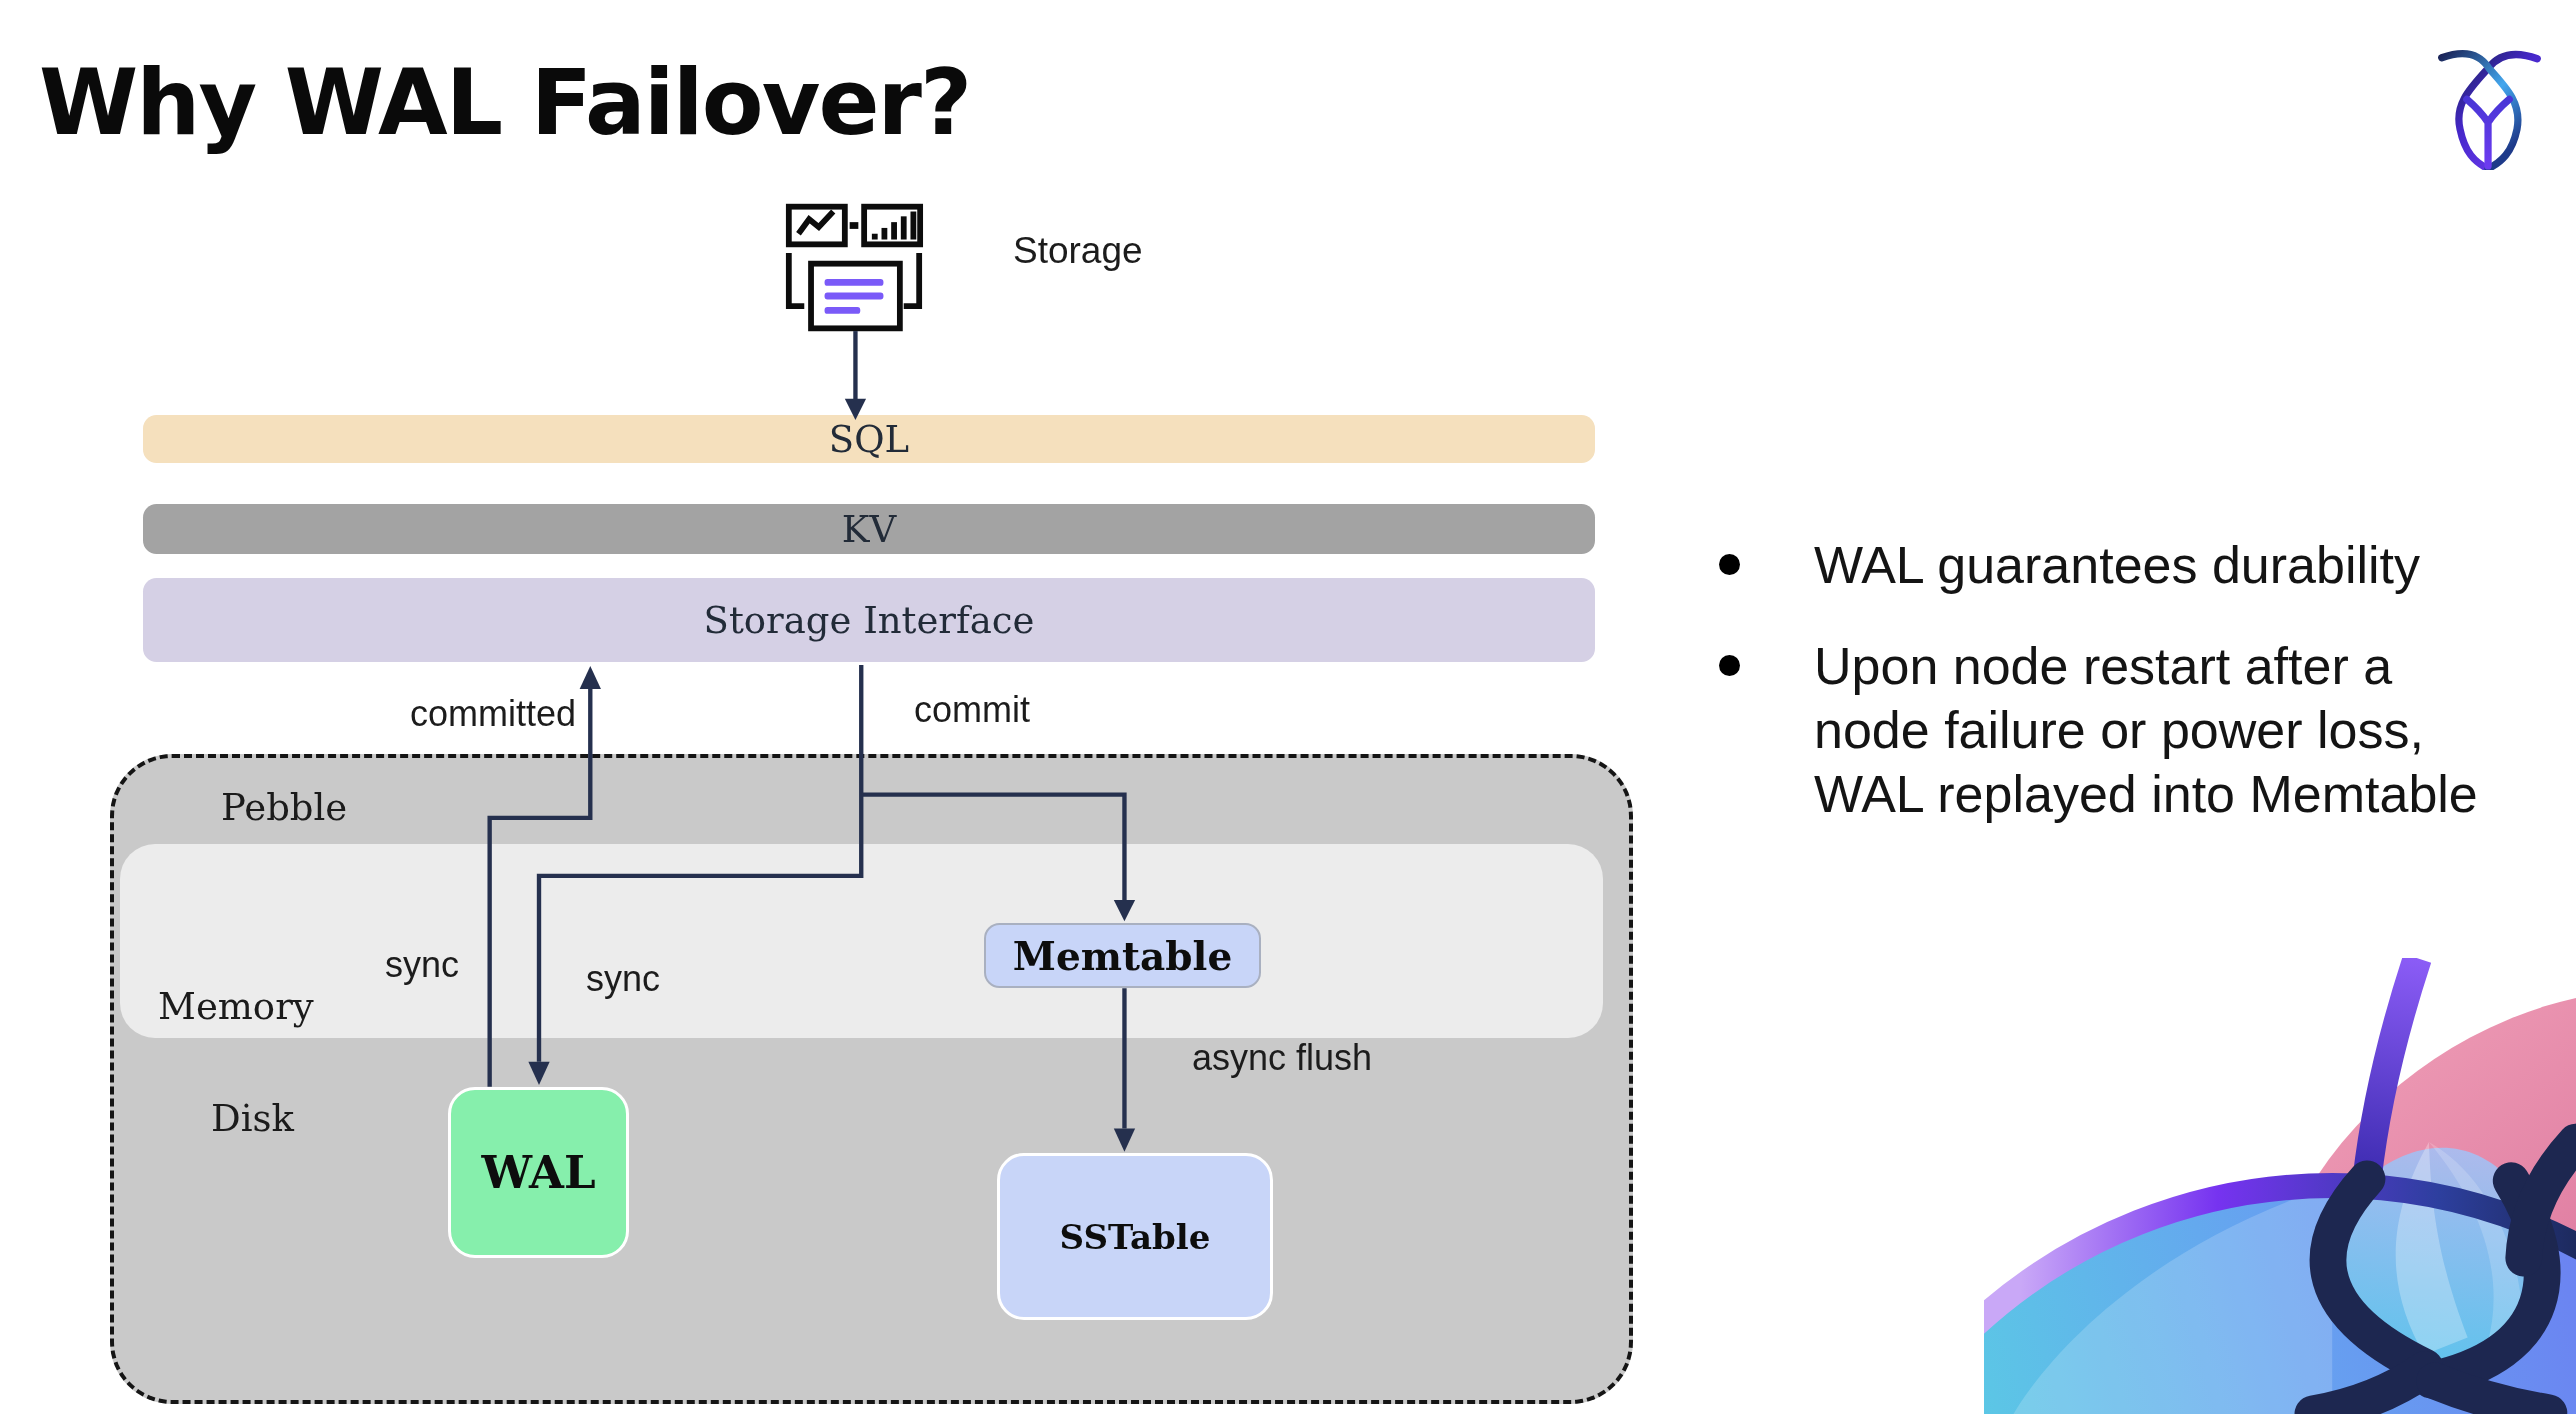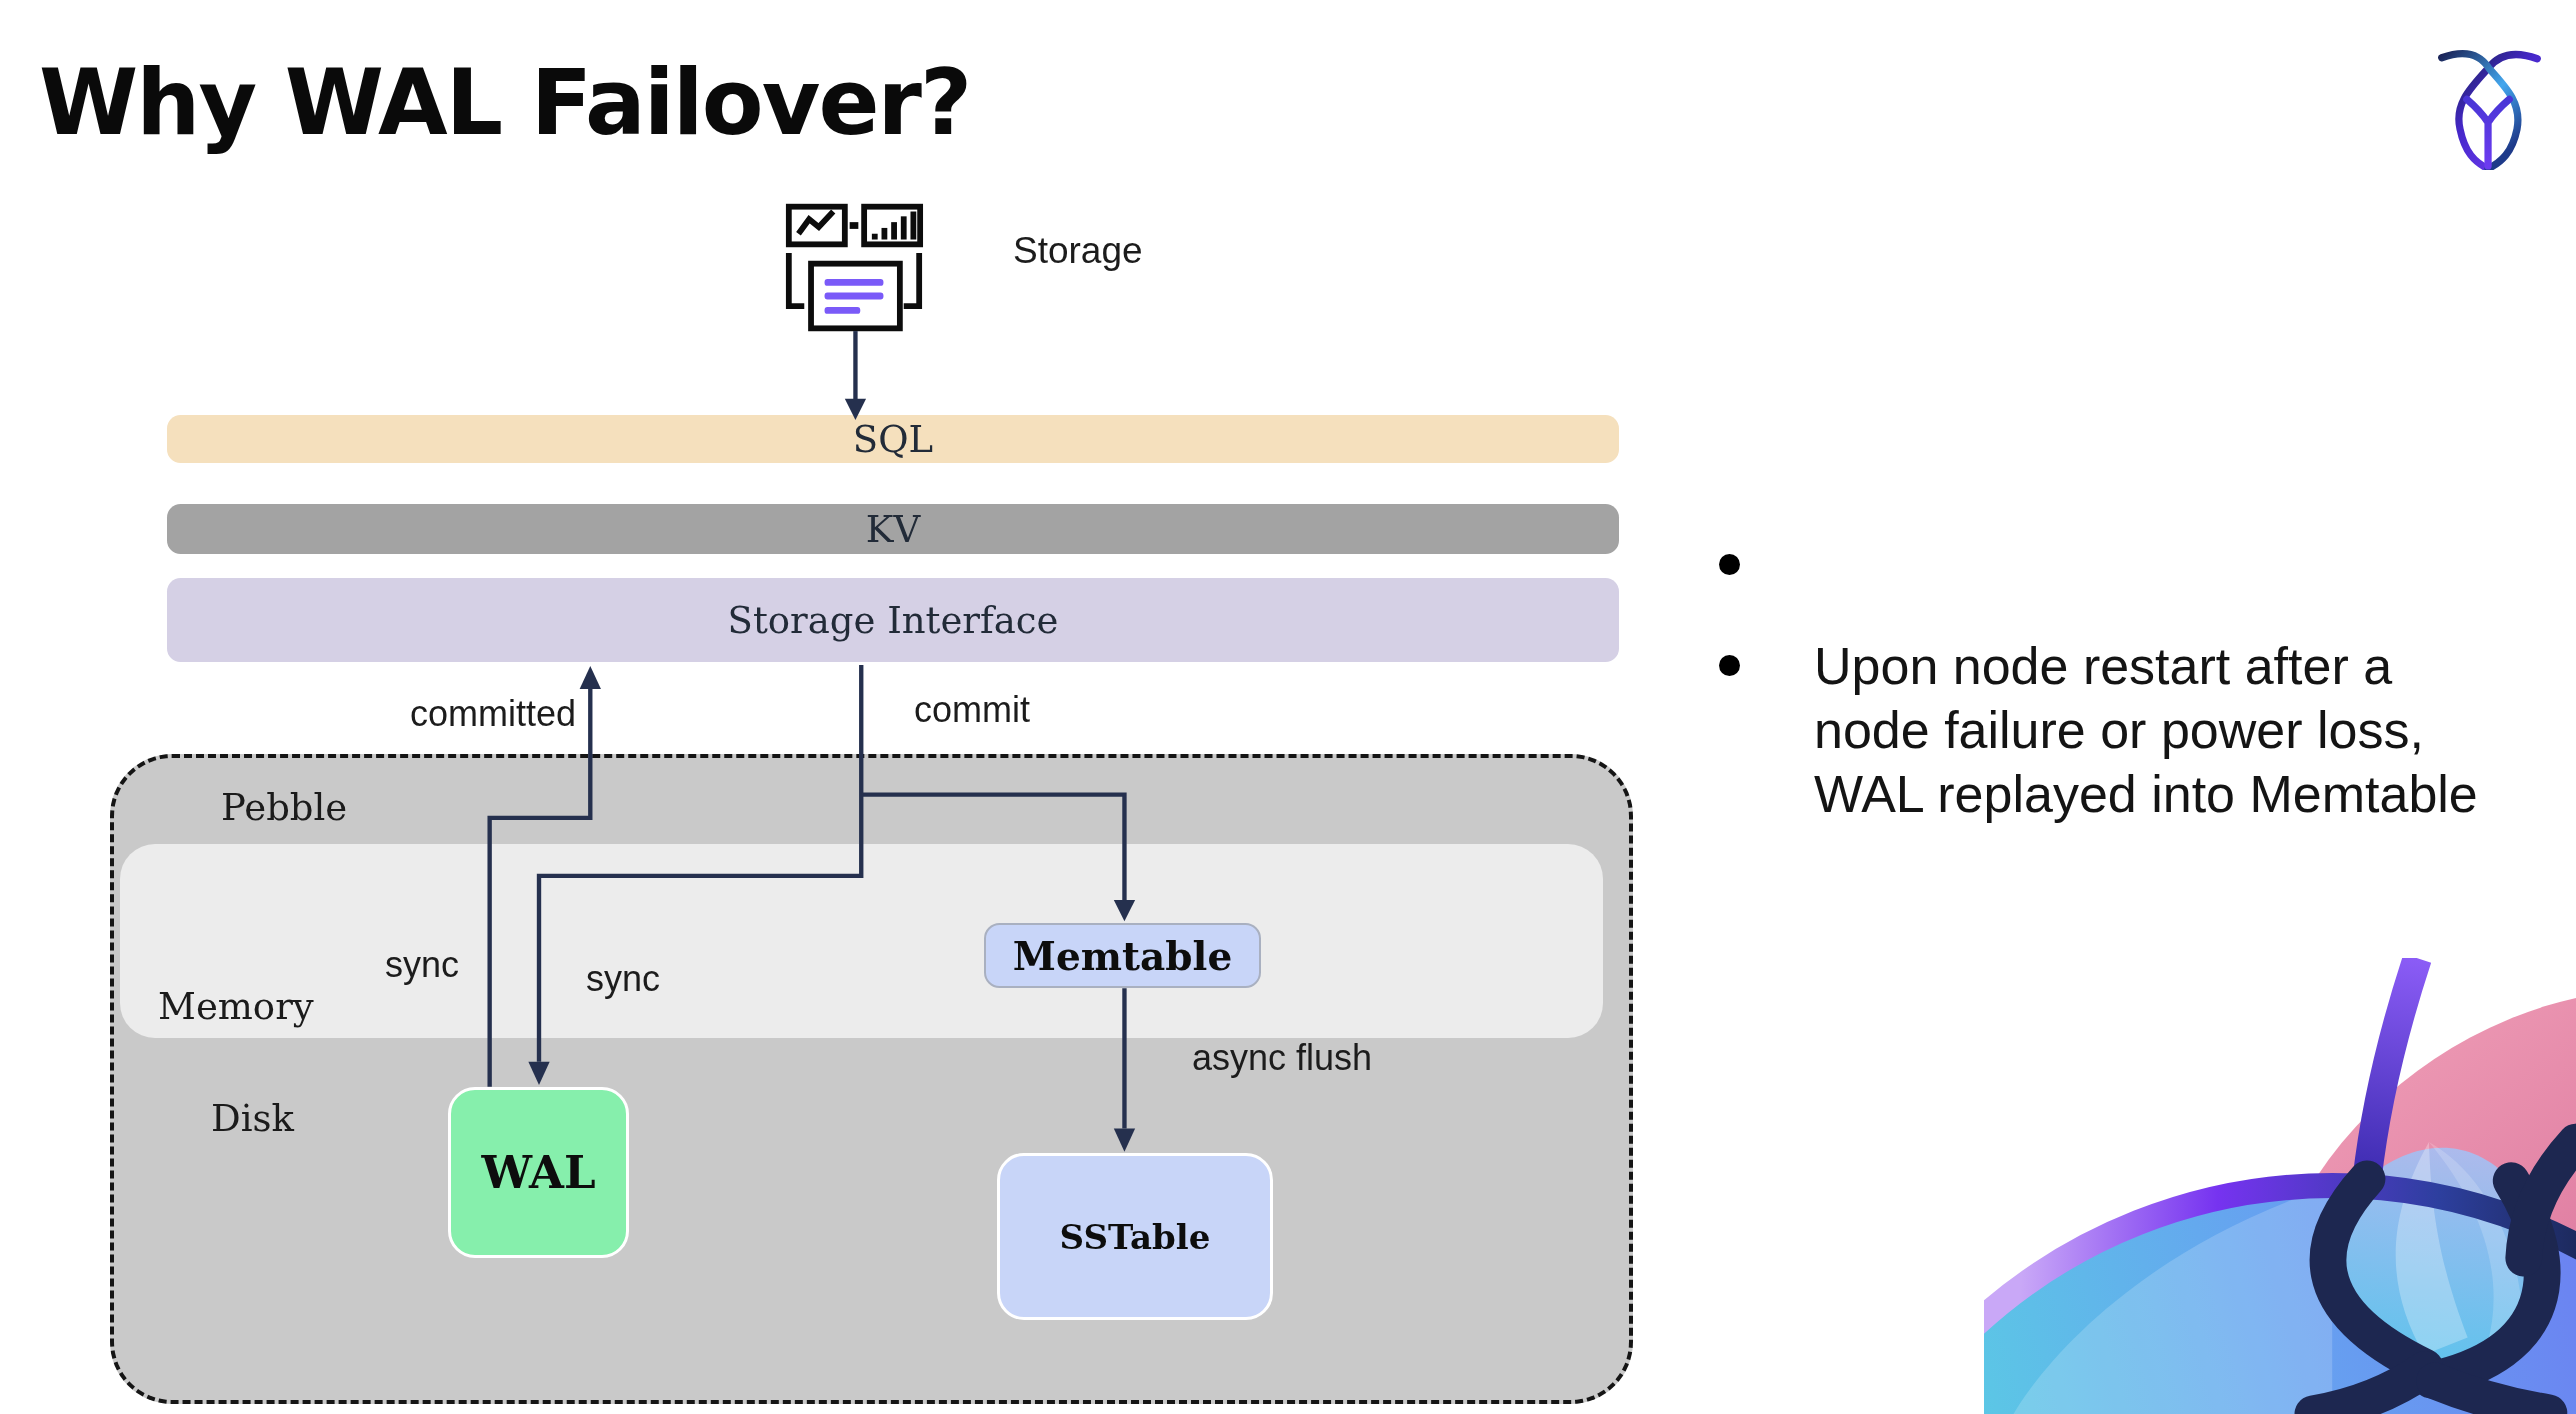"SQL" .layer { margin-left: 24px -> none }
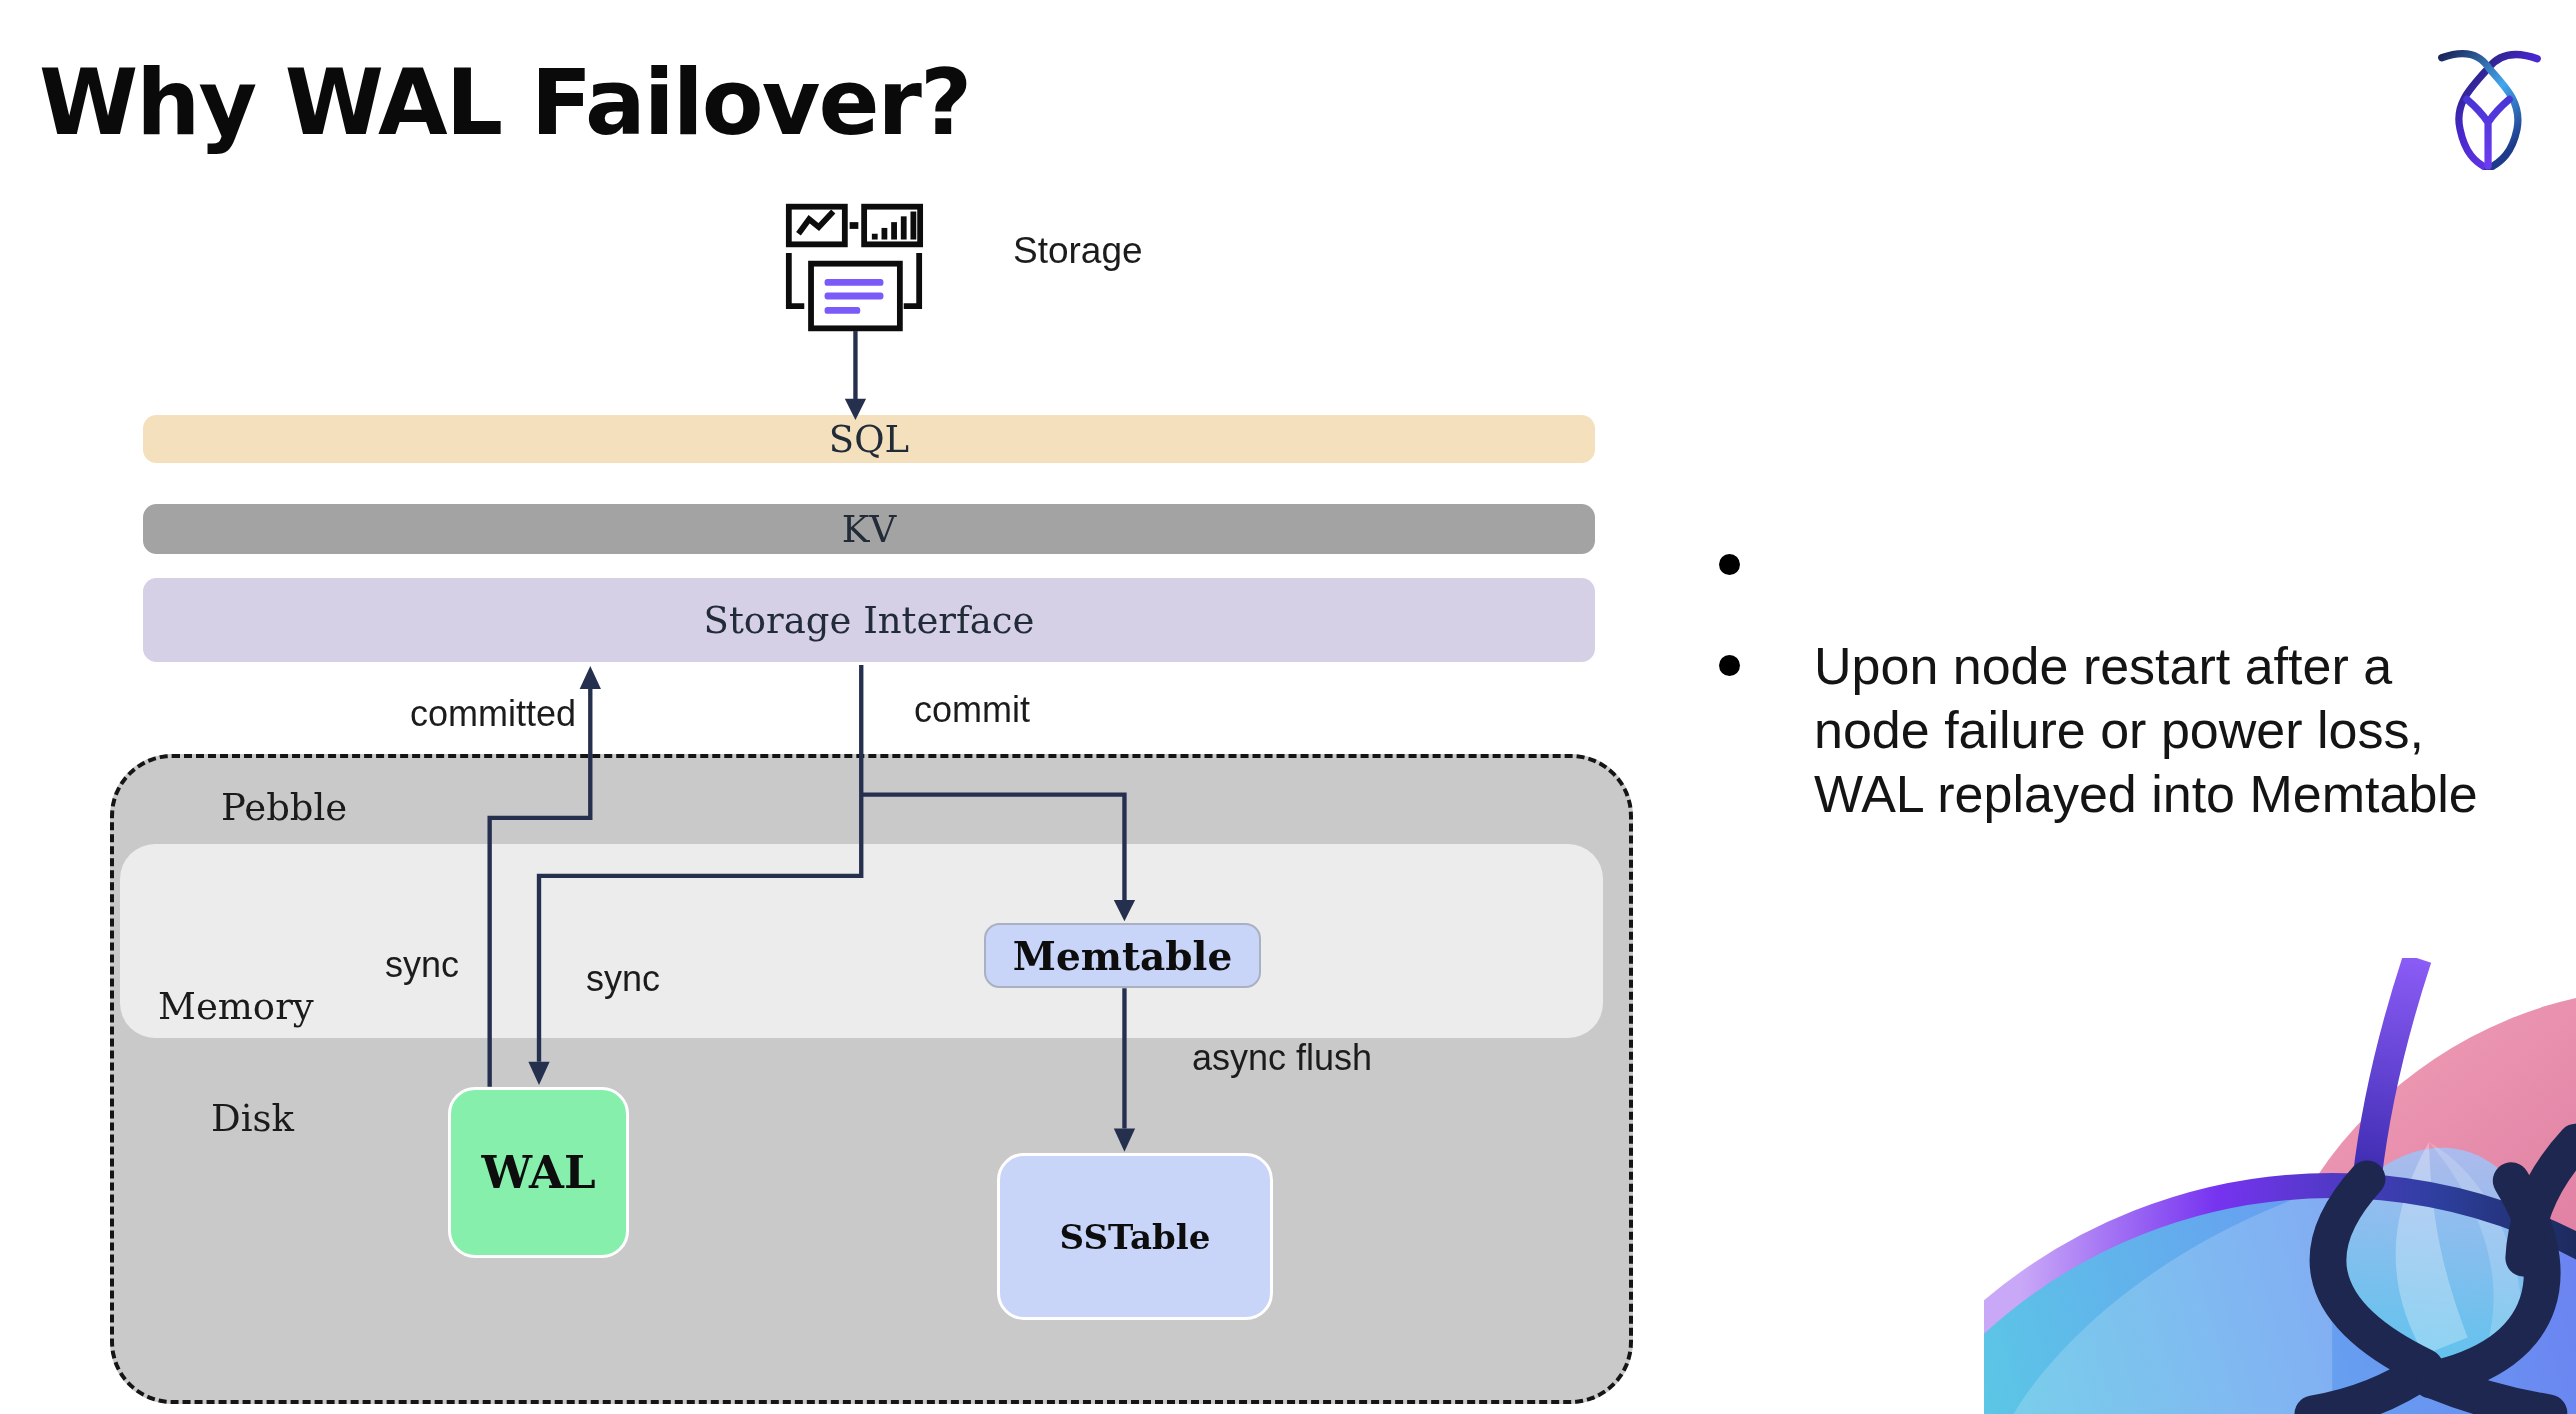"WAL guarantees durability" div { html: none -> <div>WAL guarantees durability</div> }
